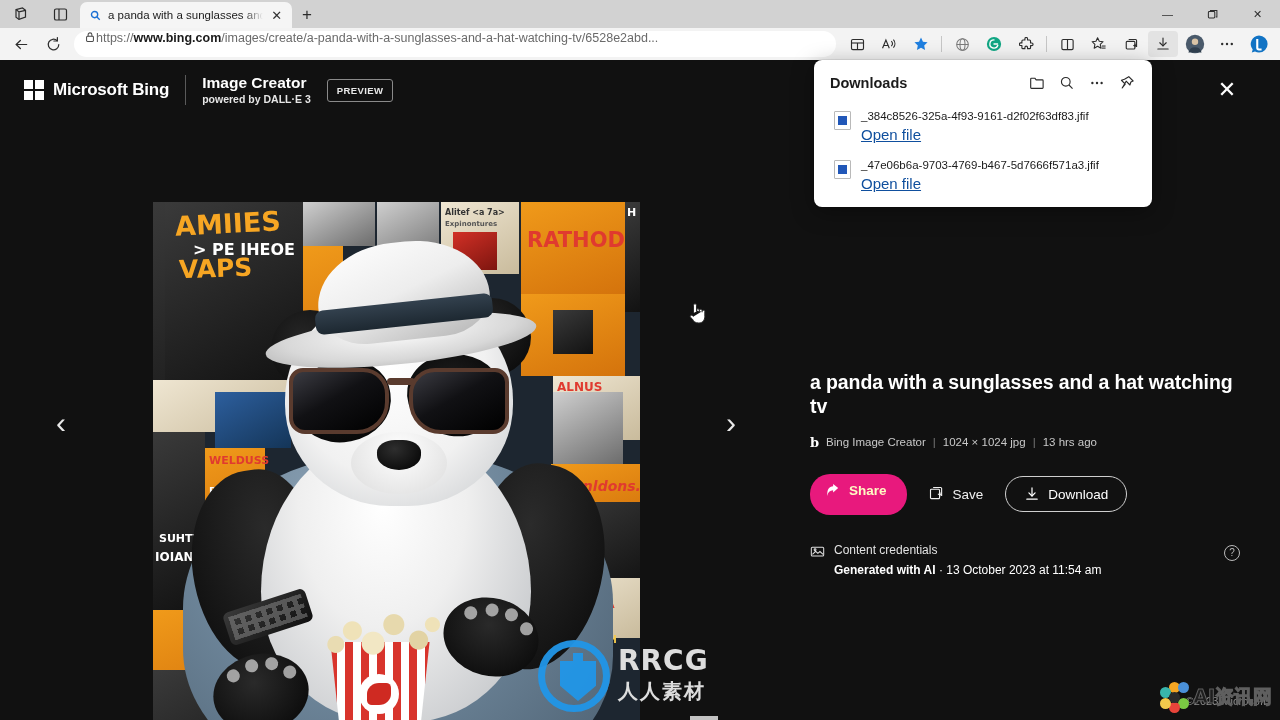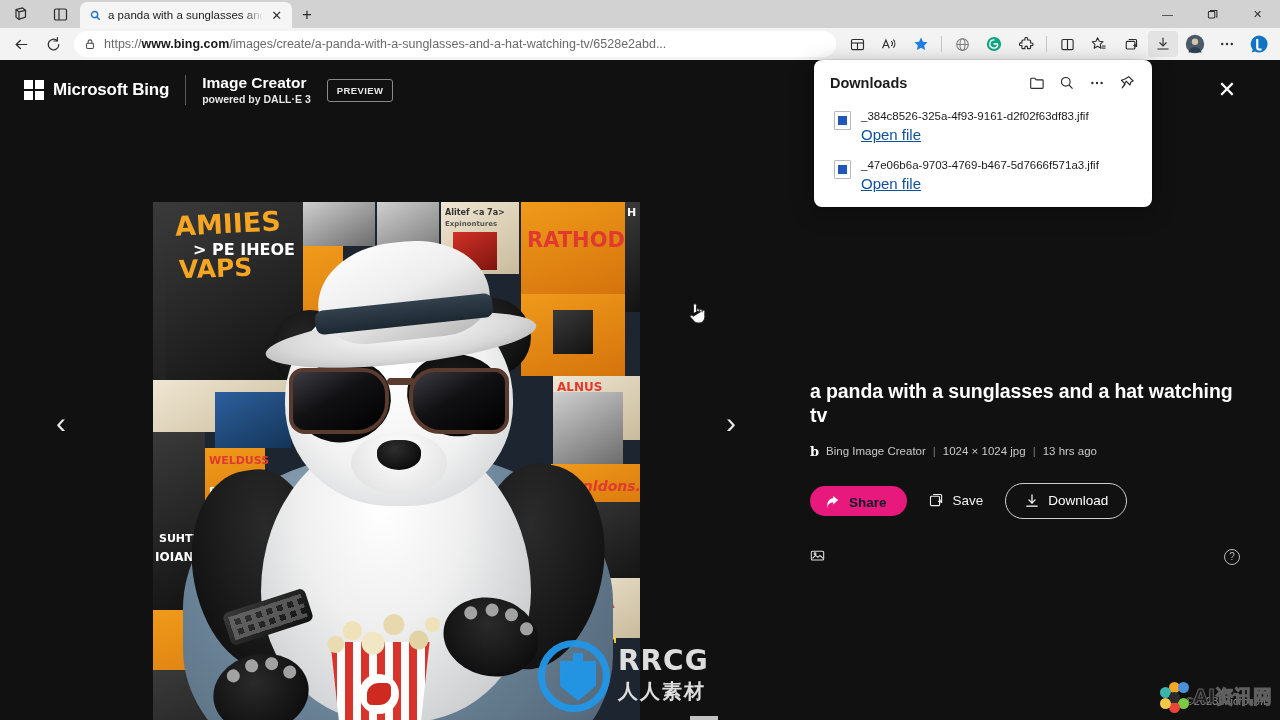"https://www.bing.com/images/create/a-pan" .omnibox { align-items: center -> none; gap: 8px -> none }
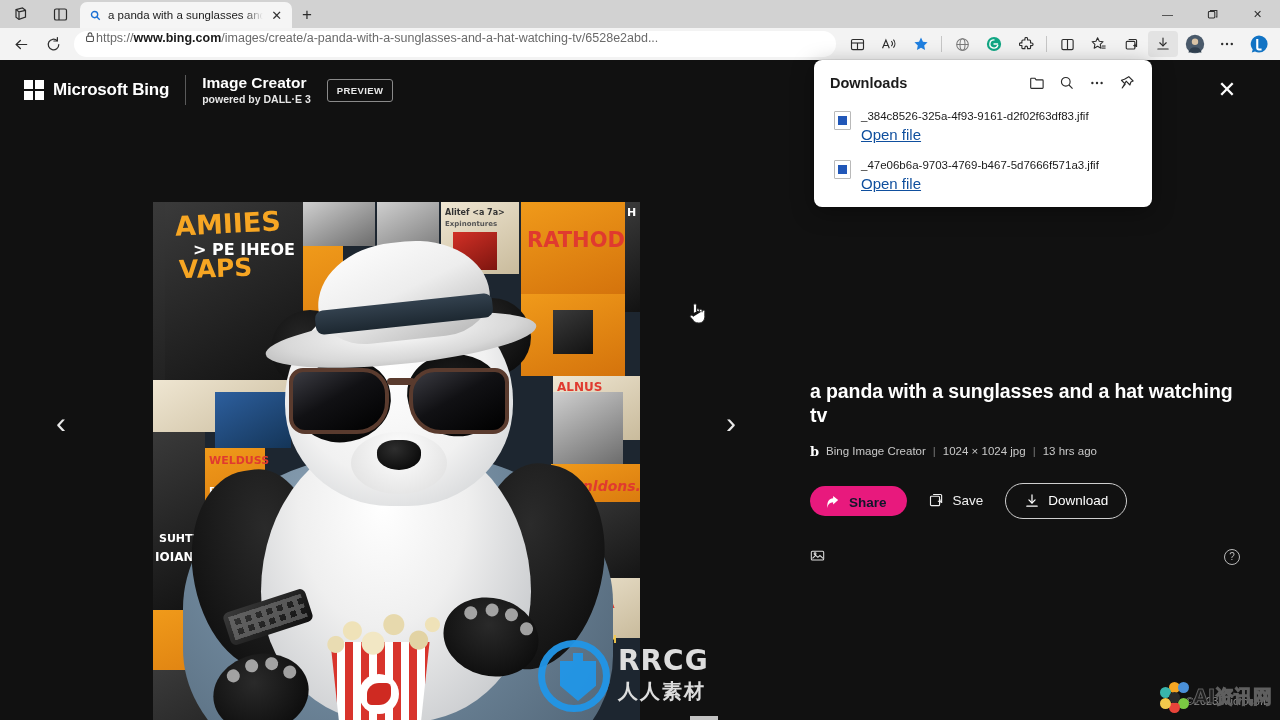"a panda with a sunglasses and a hat" .det-title { margin-top: 9px -> none }
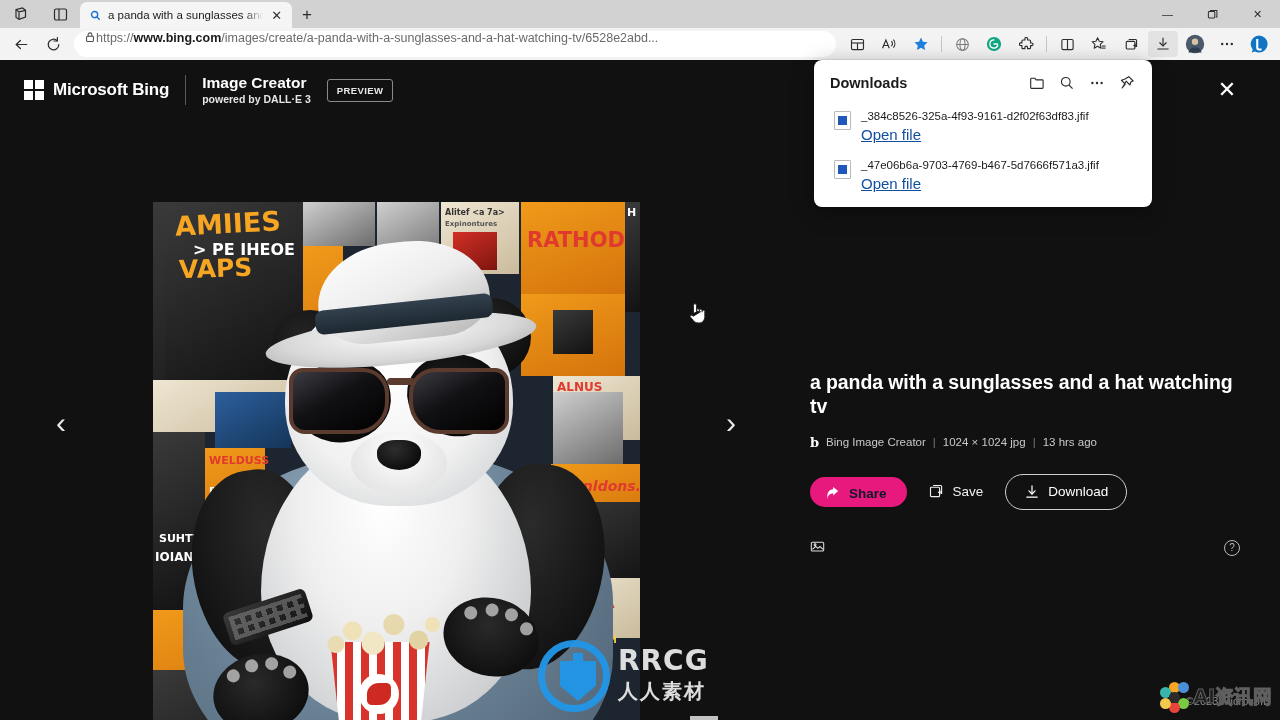"Share" .btn-share { color: #0f172a -> #fef9c3; padding: 9px 20px 6px 16px -> 9px 20px 17px 16px }
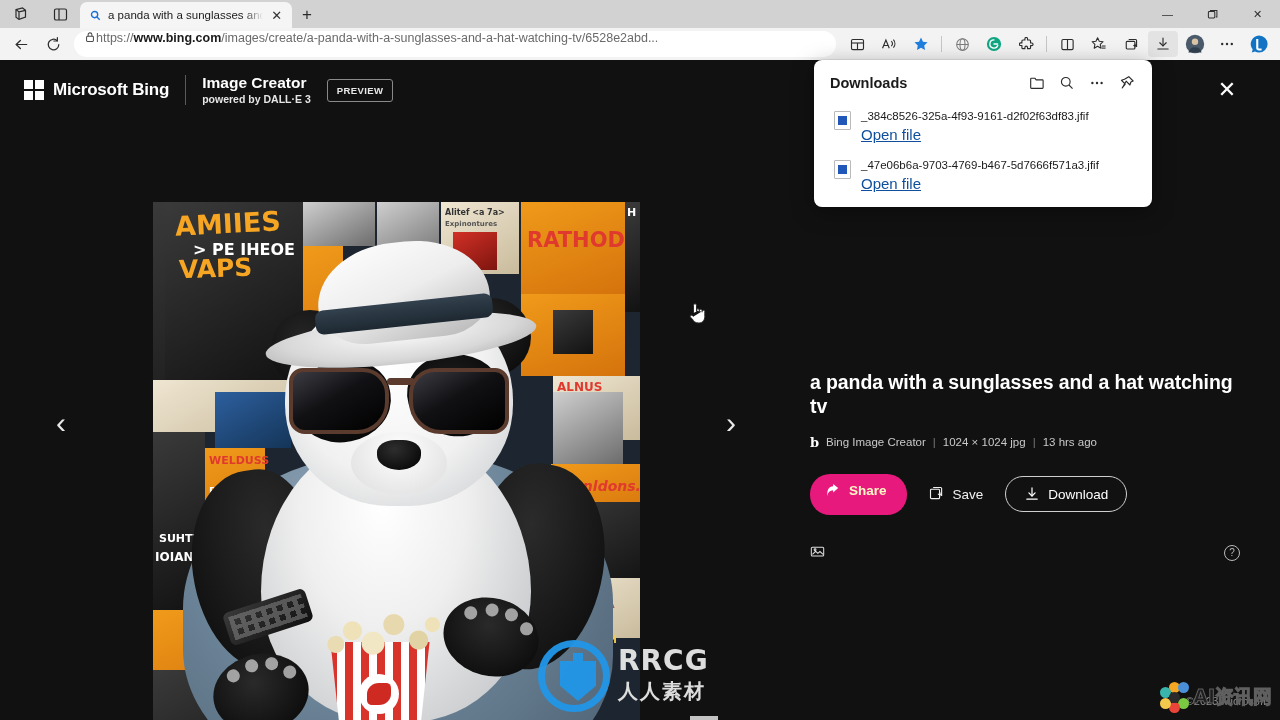"Content credentials" div { html: none -> <div> <div>Content credentials</div> <div> <b>Generated with AI</b><span> · 13 October 2023 at 11:54 am</span> </div> </div> }
